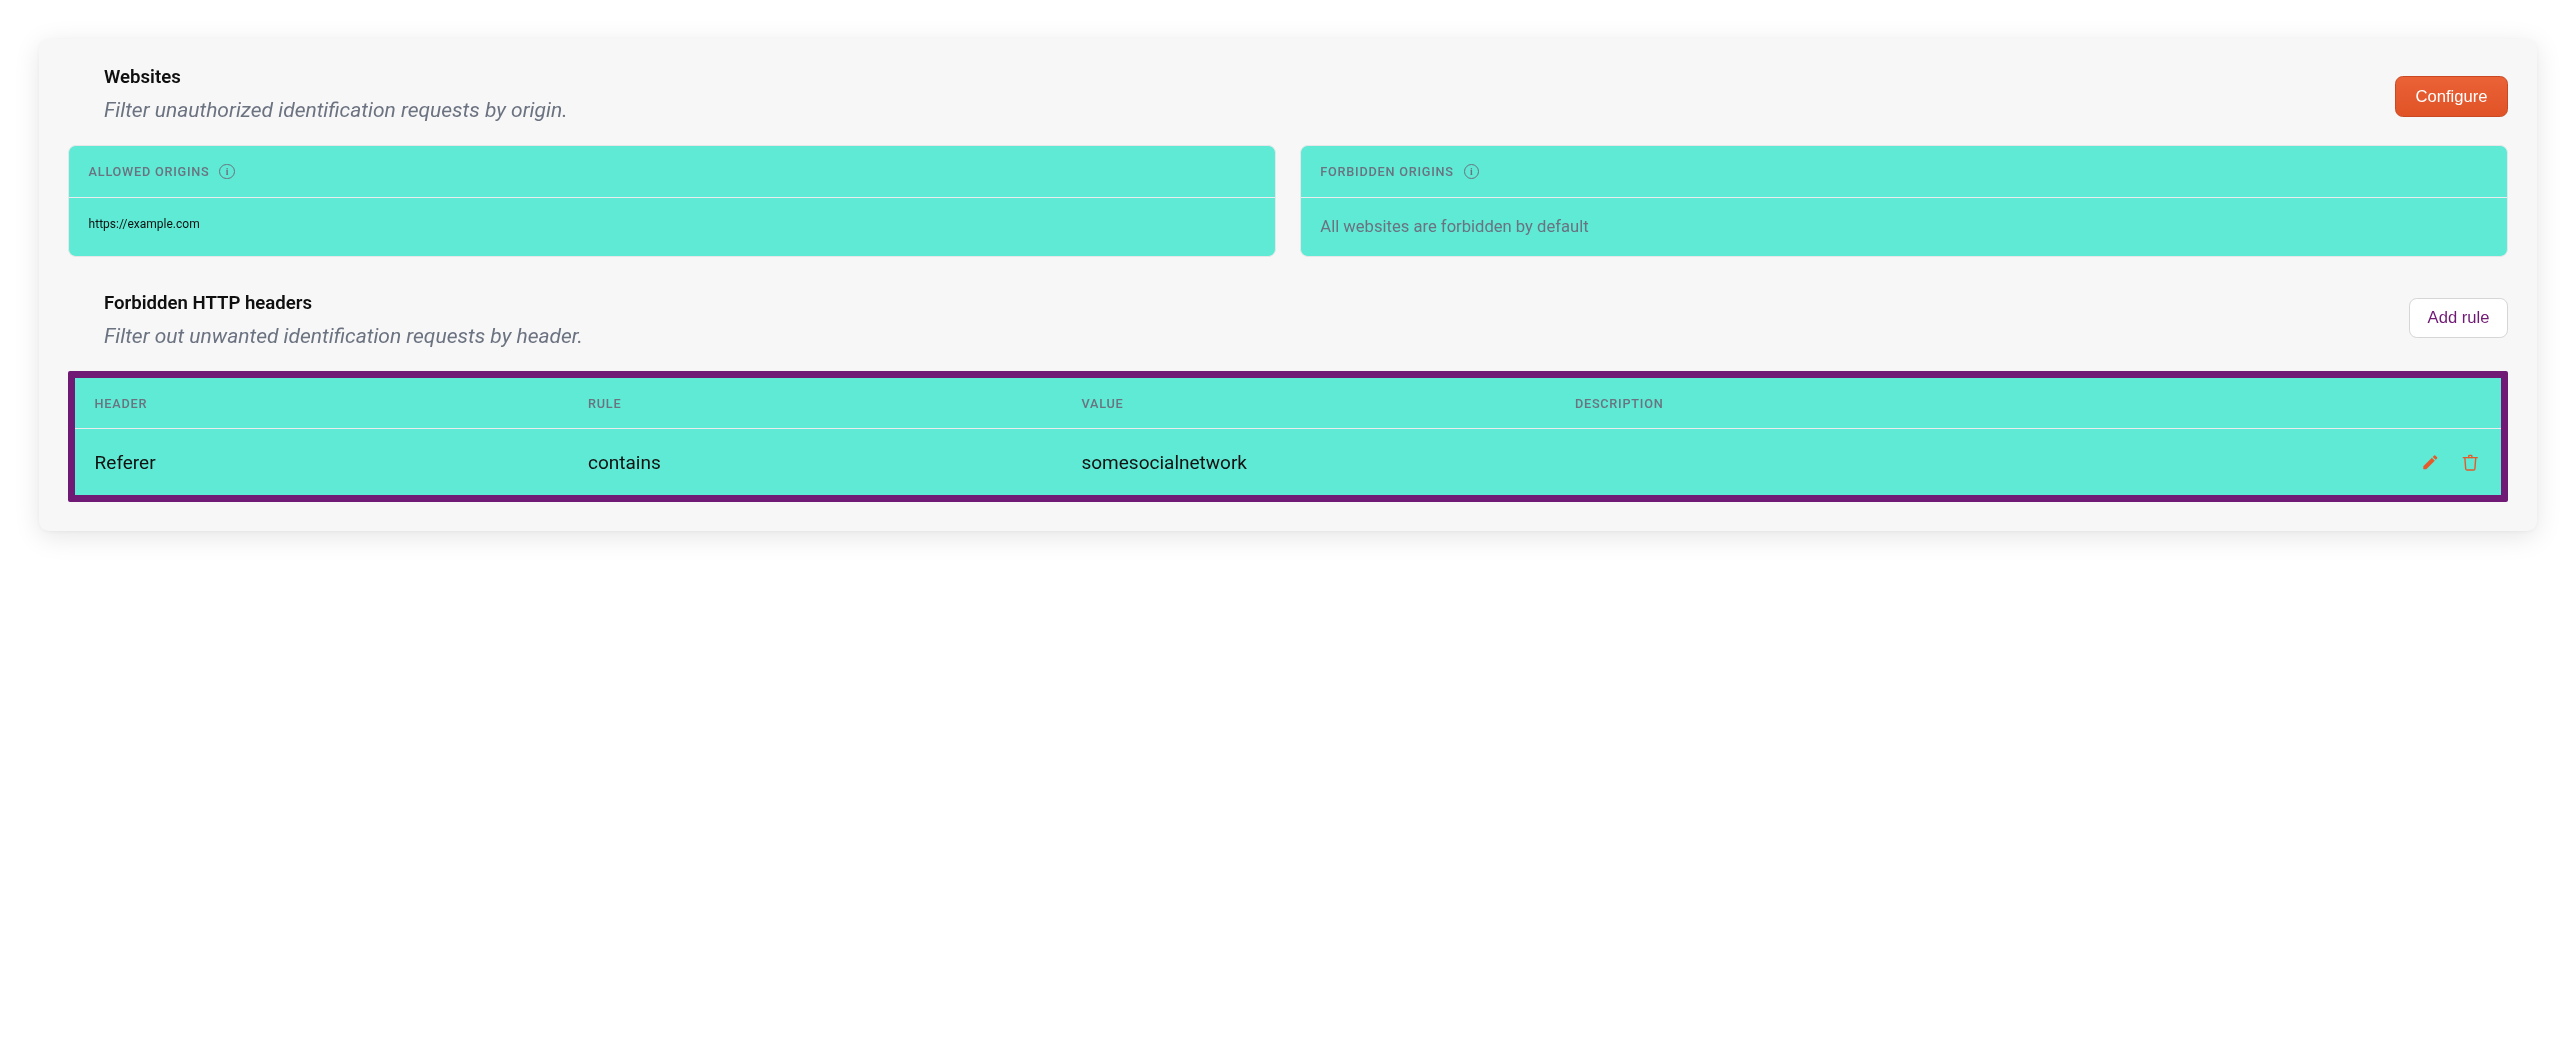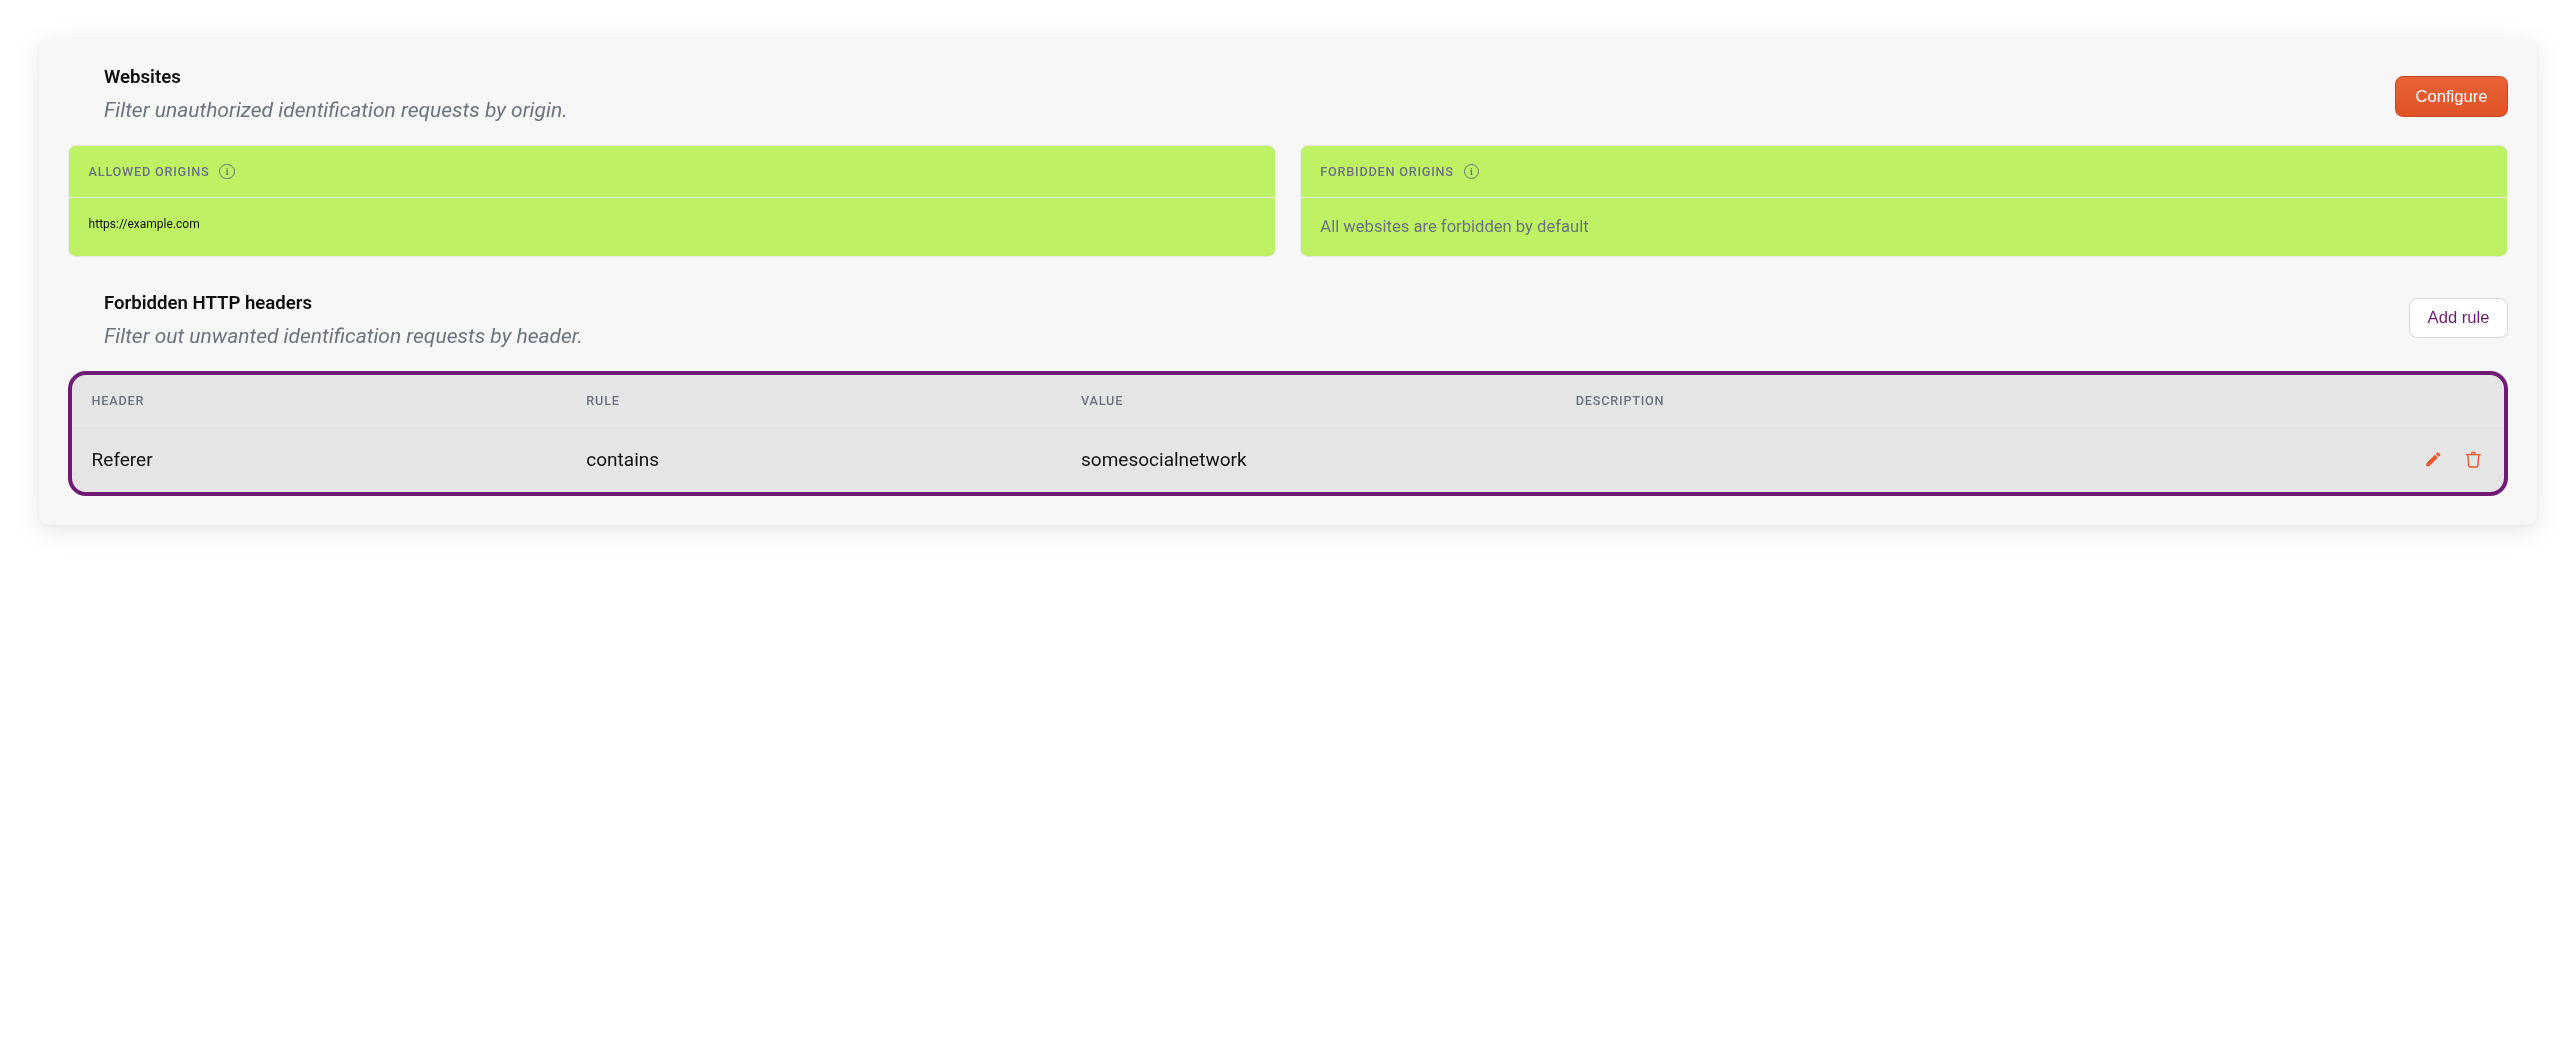"ALLOWED ORIGINS" .card { background: #bef264 -> #5eead4 }
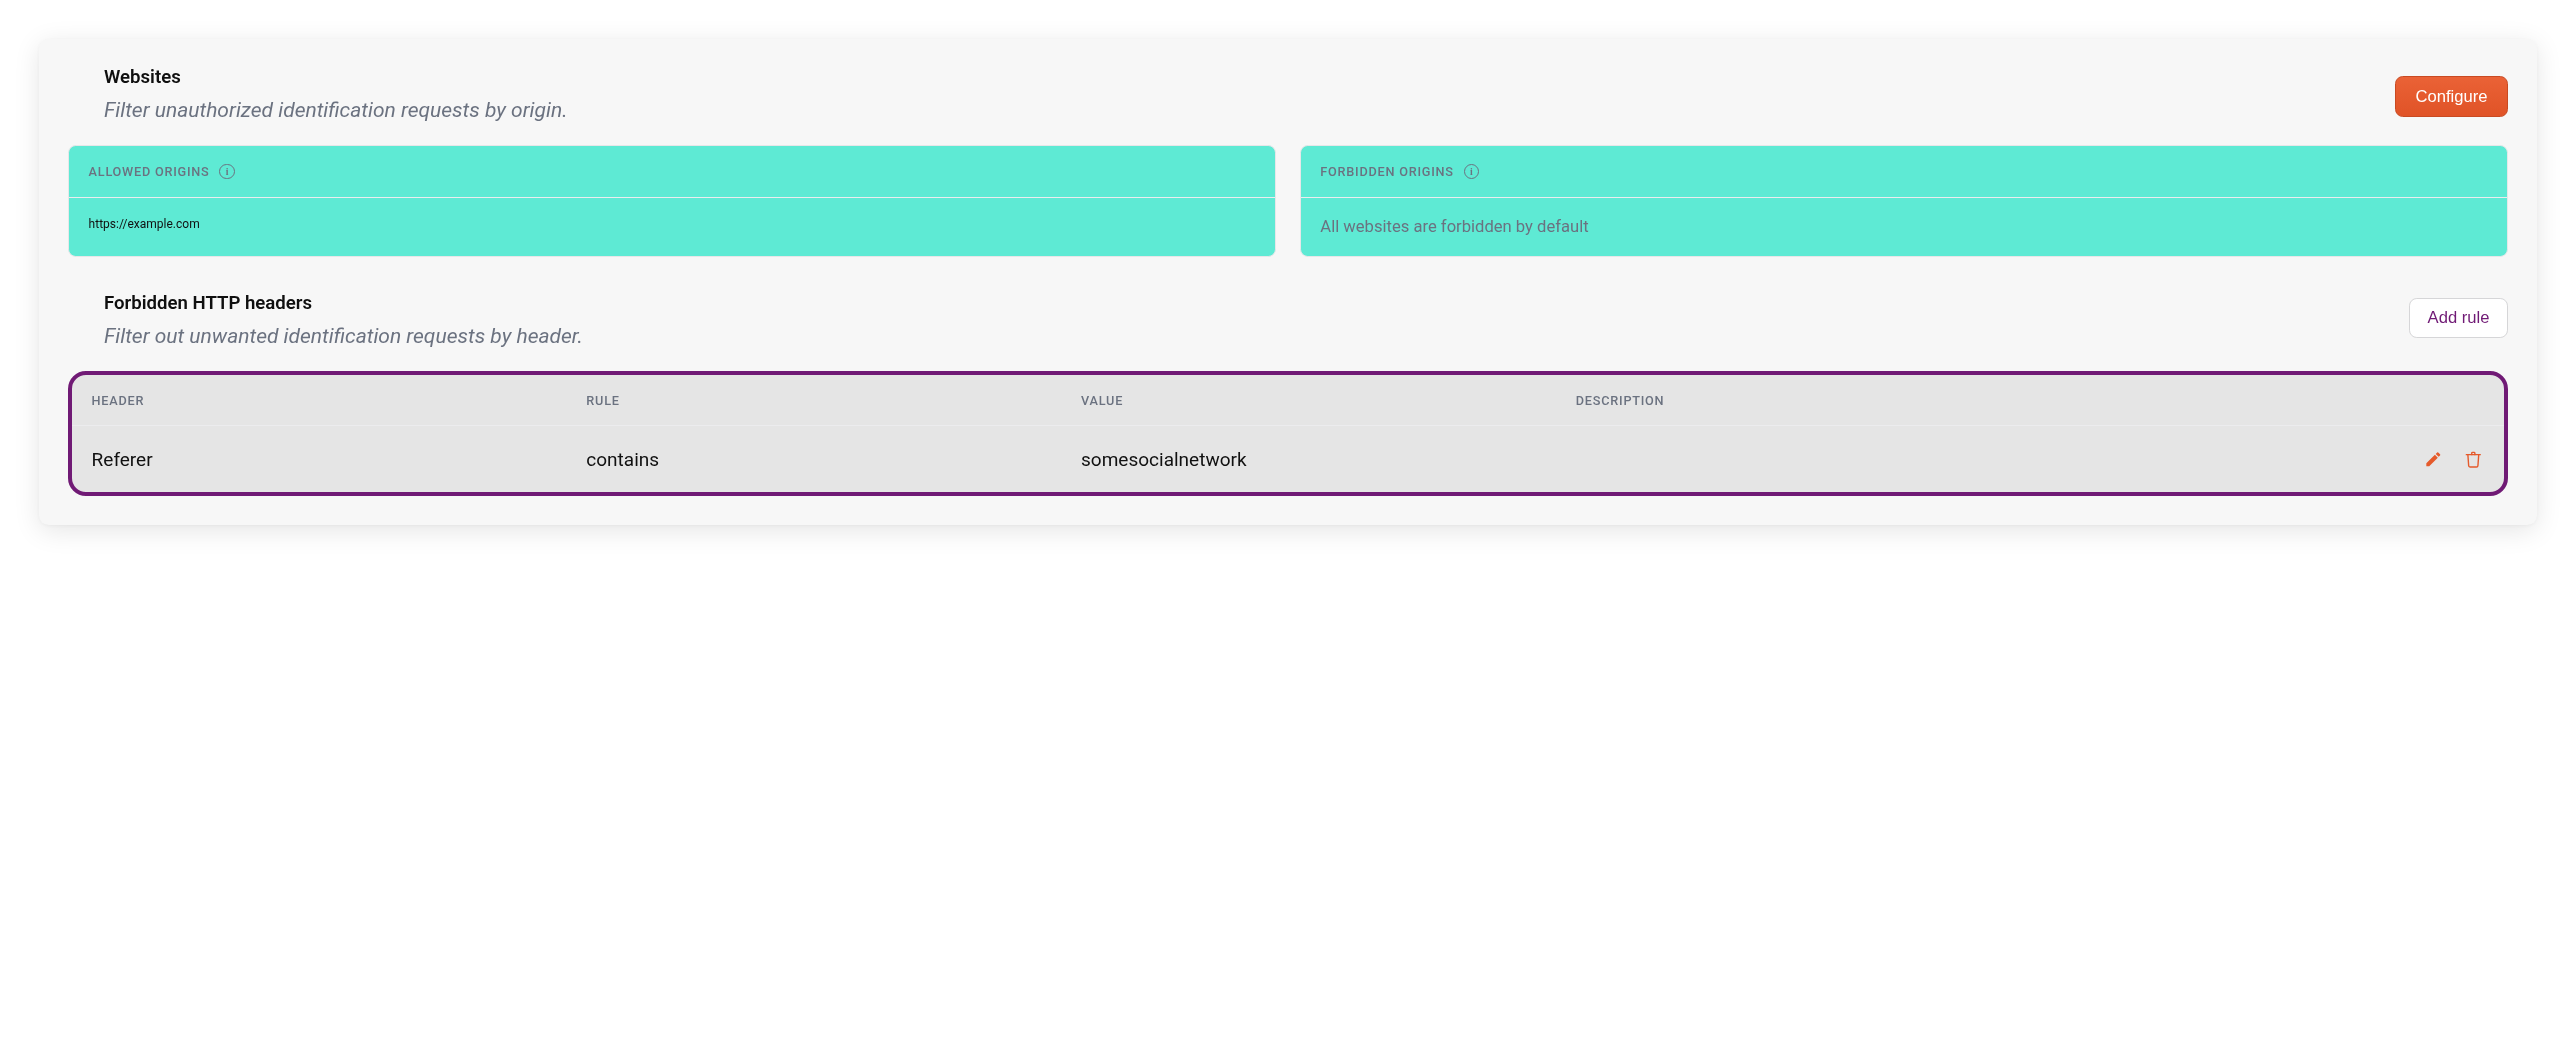"HEADER" .table-card { background: #e5e5e5 -> #5eead4; border: 4px solid #701a75 -> 7px solid #701a75; border-radius: 18px -> 2px }
